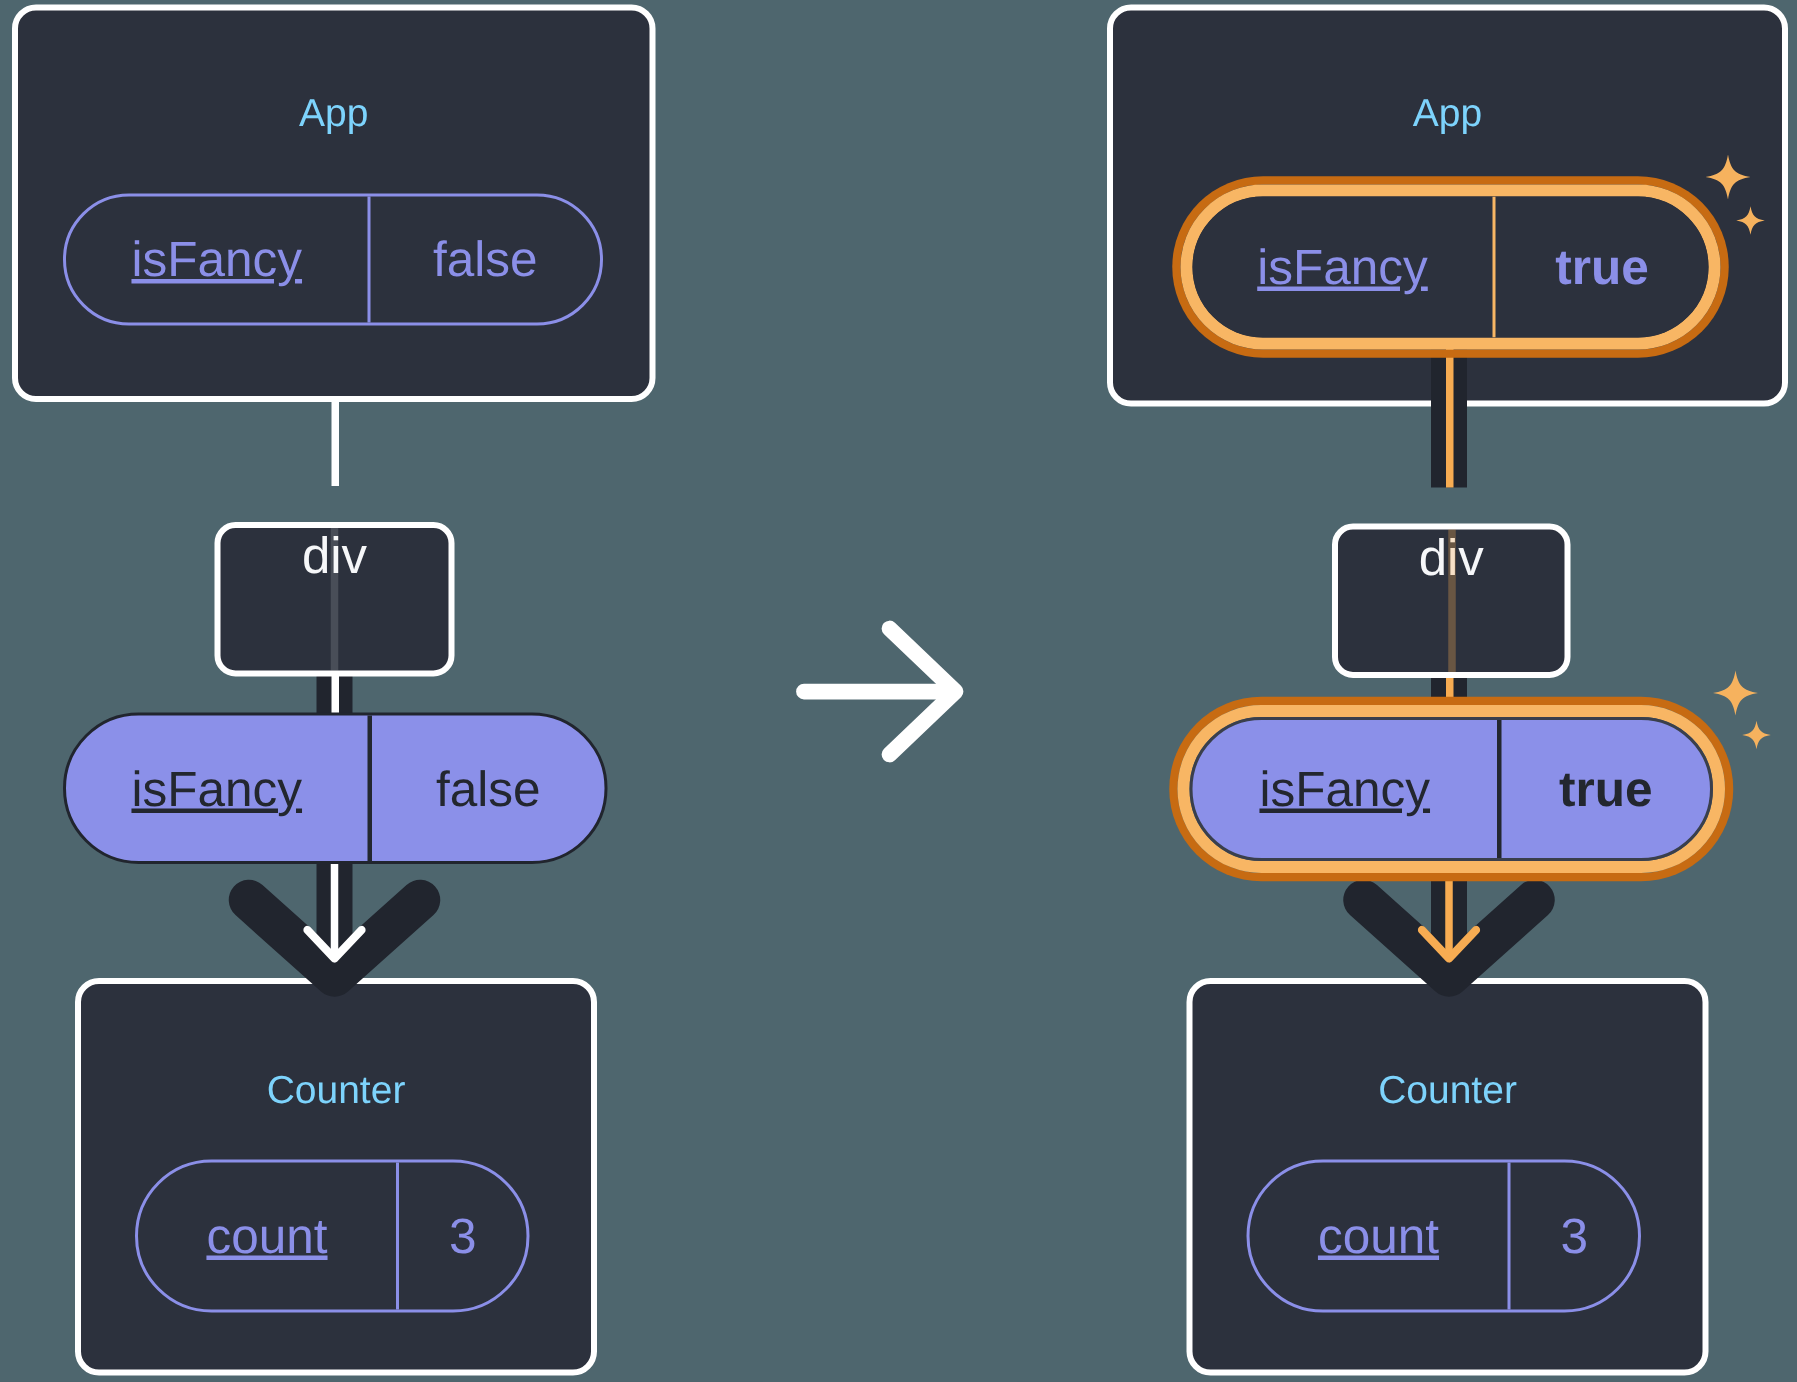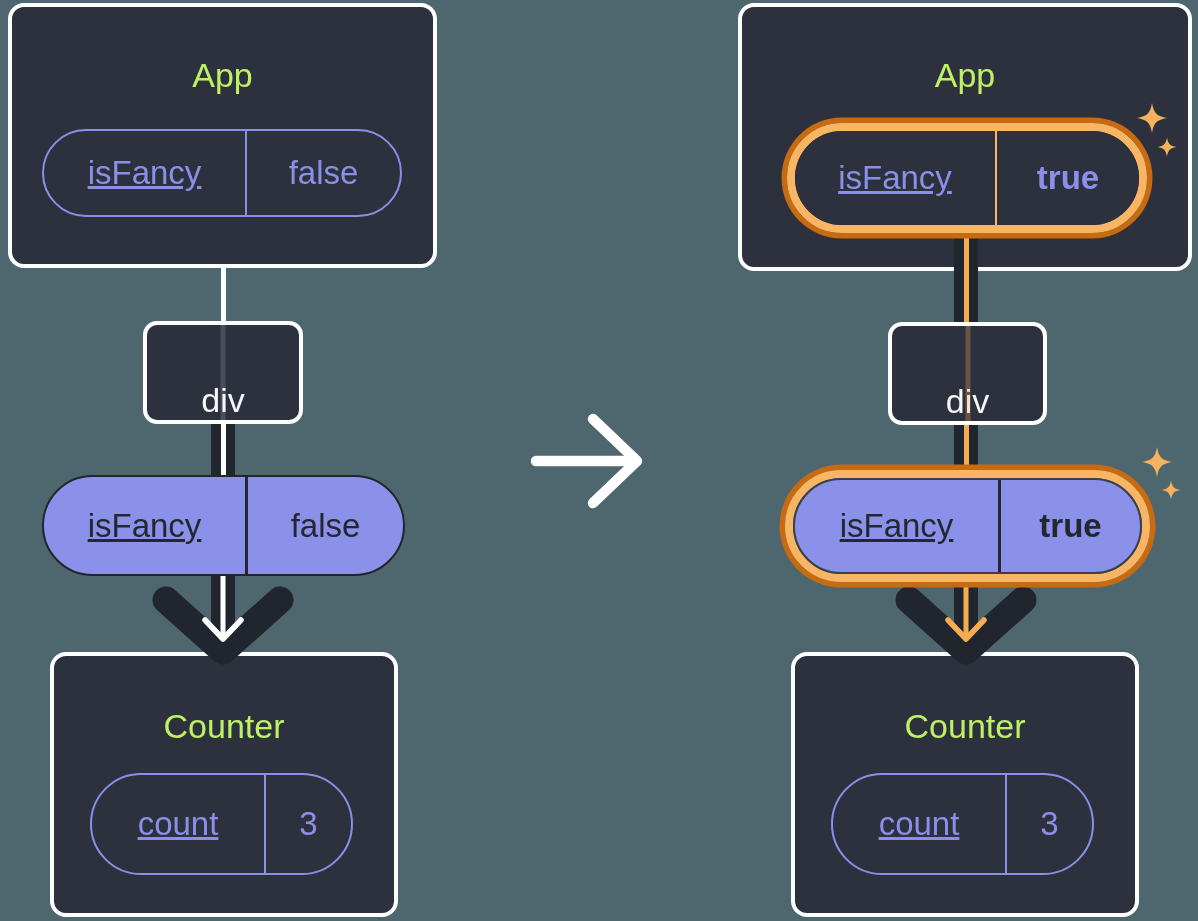"App" .card-title { color: #bef264 -> #7dd3fc; font-size: 34px -> 26px }
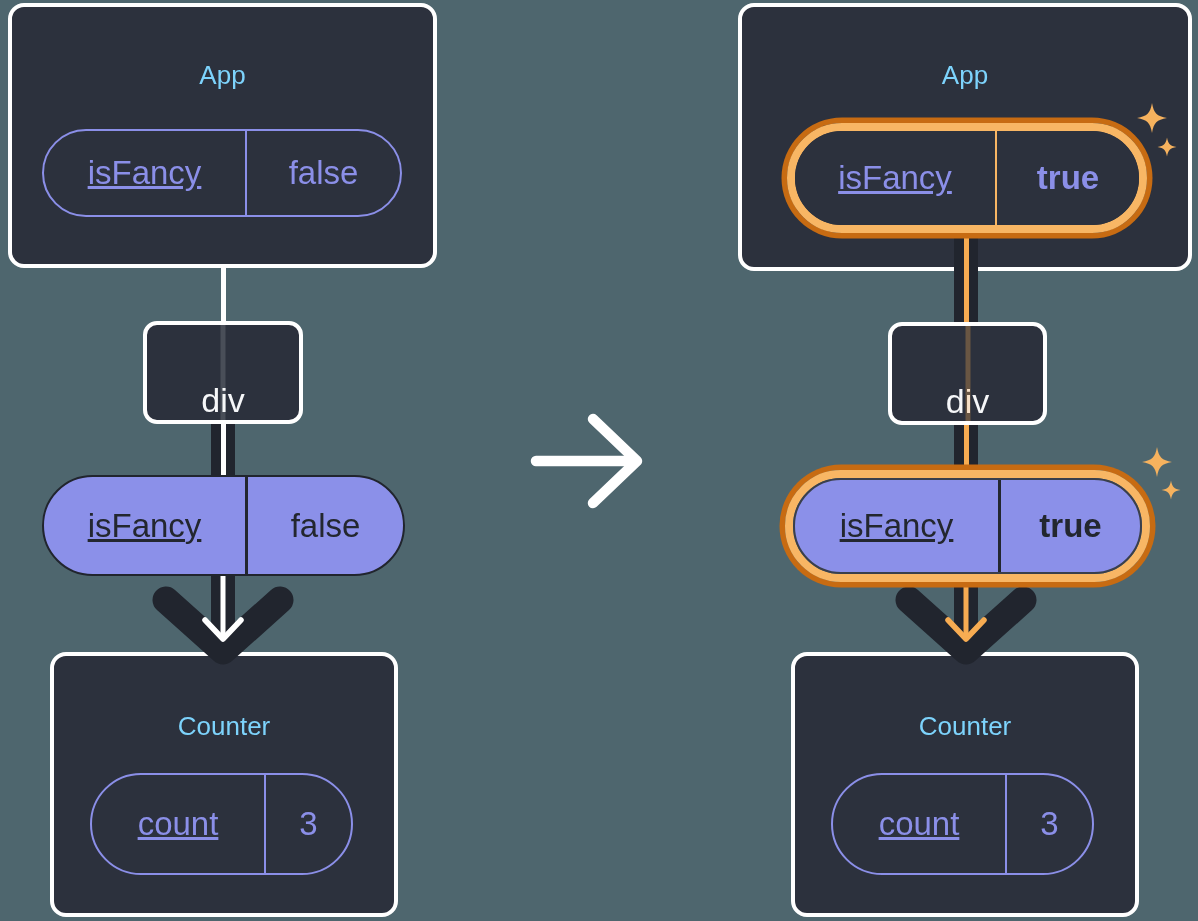"div" .div-node { align-items: flex-end -> flex-start; margin-top: none -> 27px }
